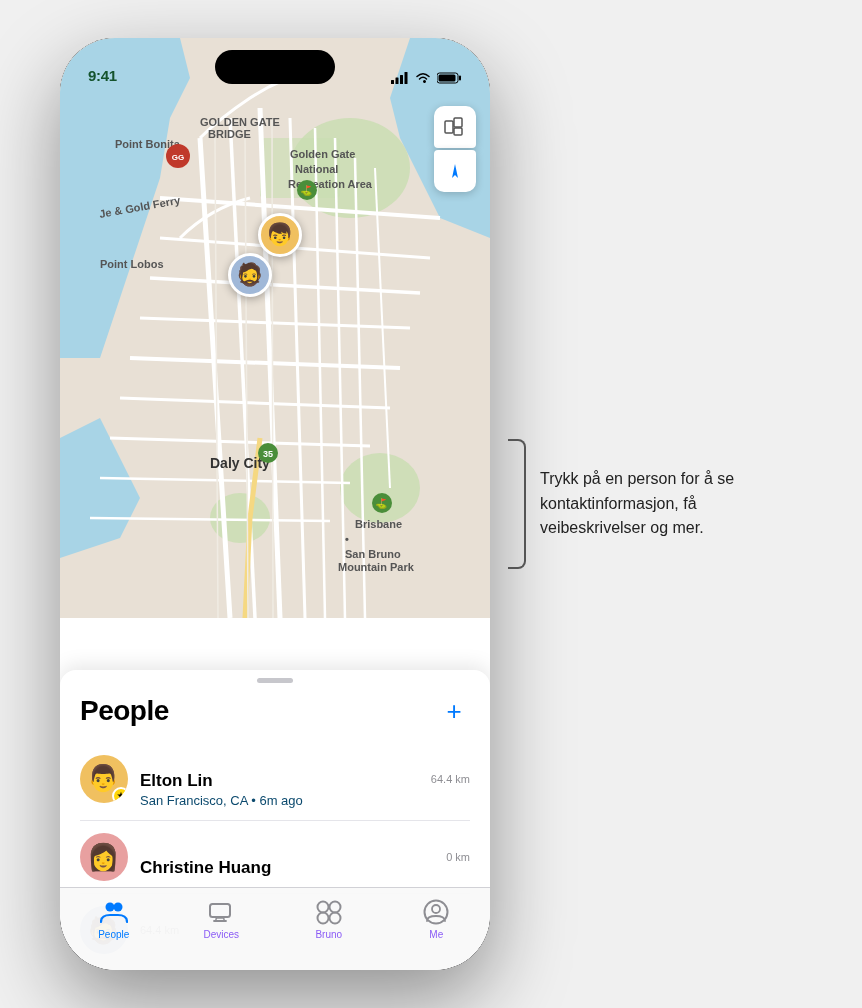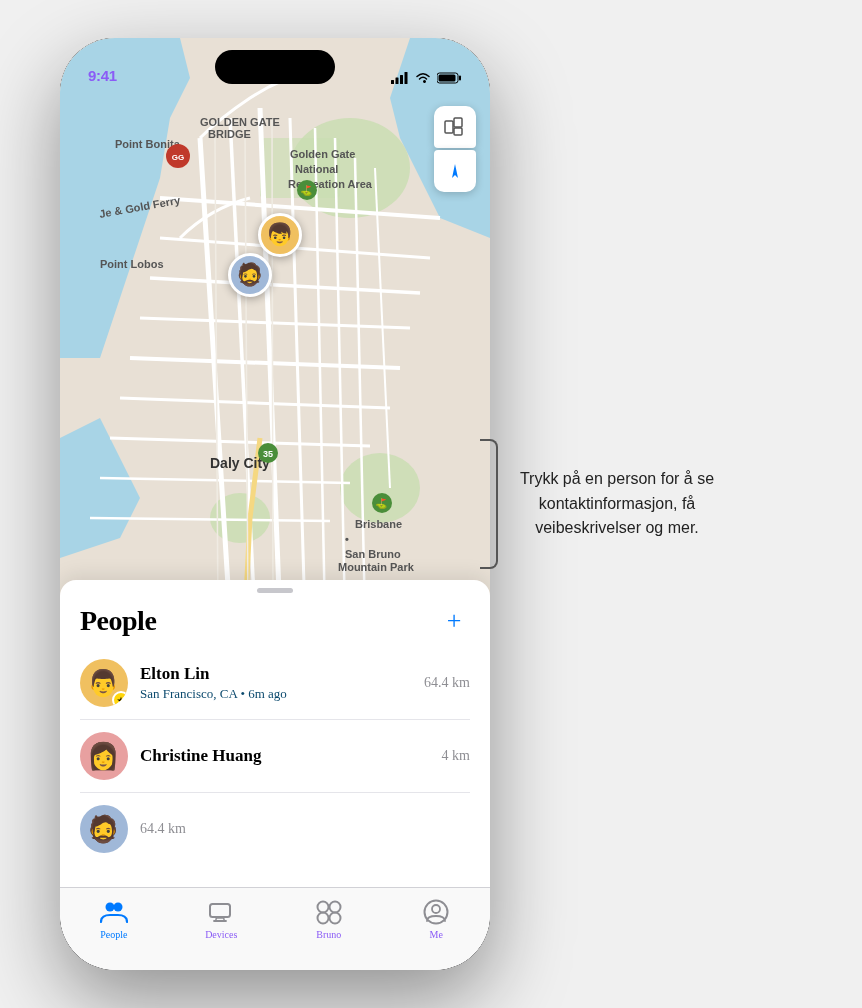"9:41" .status-time { color: #8b5cf6 -> #14532d }
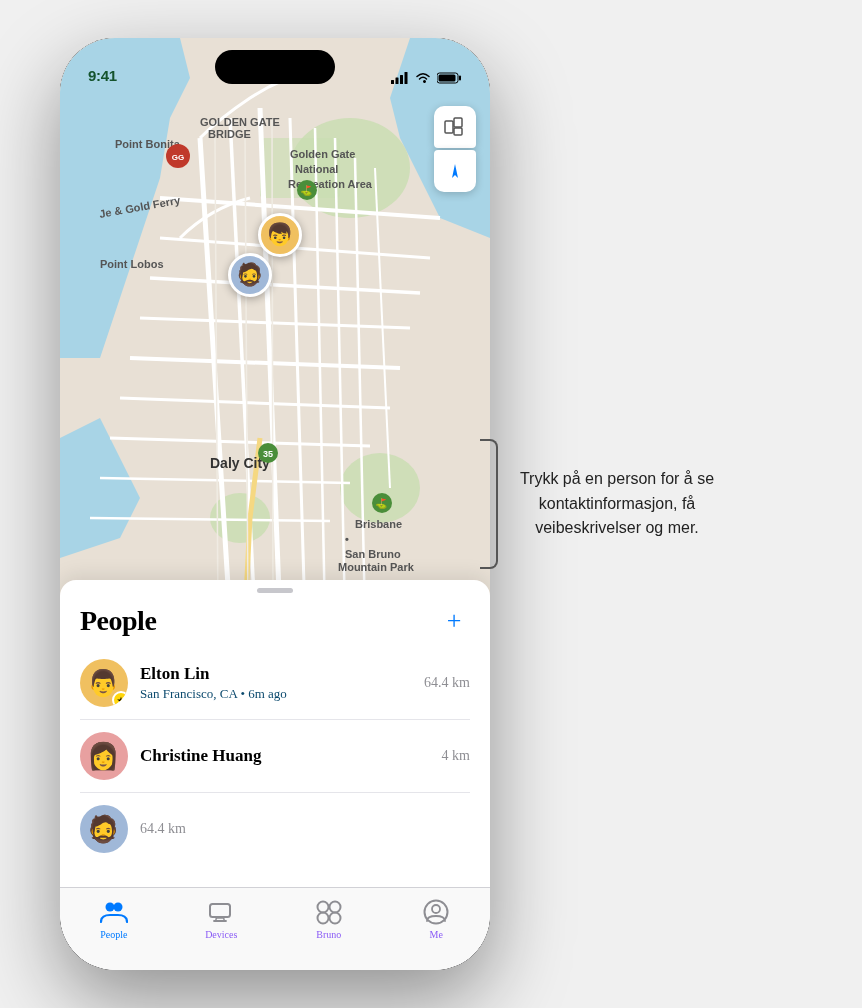"Trykk på en person for" div { left: 480px -> 508px; text-align: center -> none }
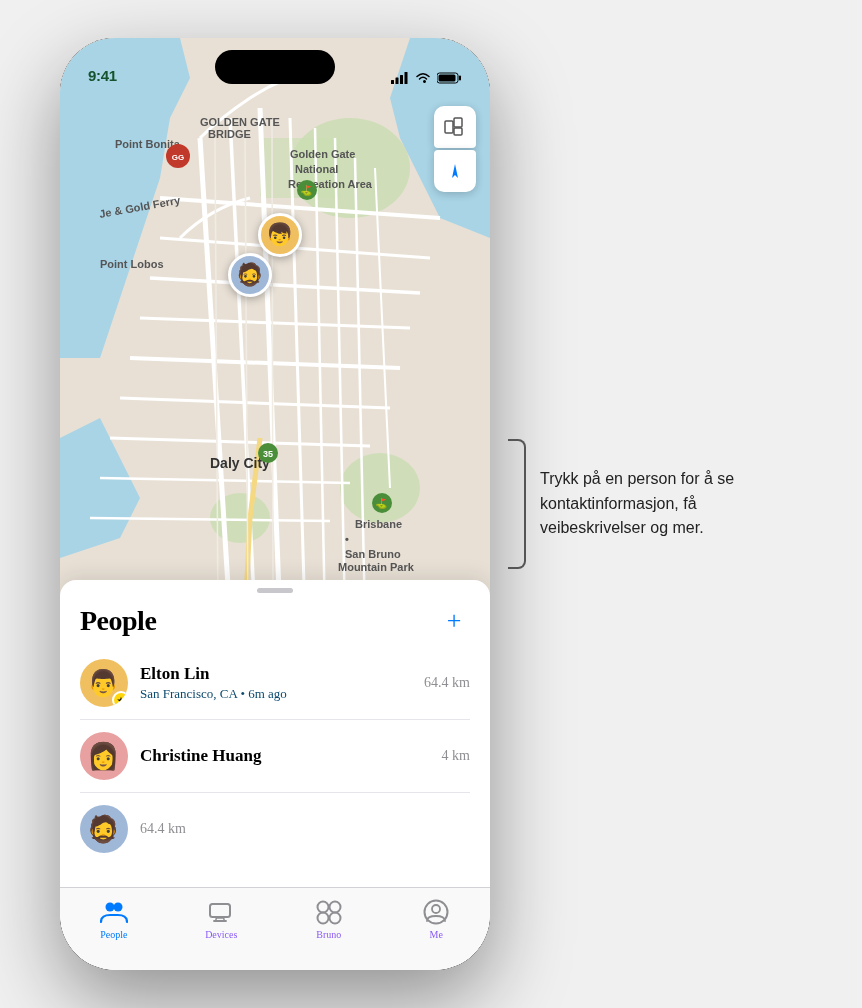"People" .bottom-panel { font-family: Liberation Serif, serif -> none; height: 390px -> 300px }
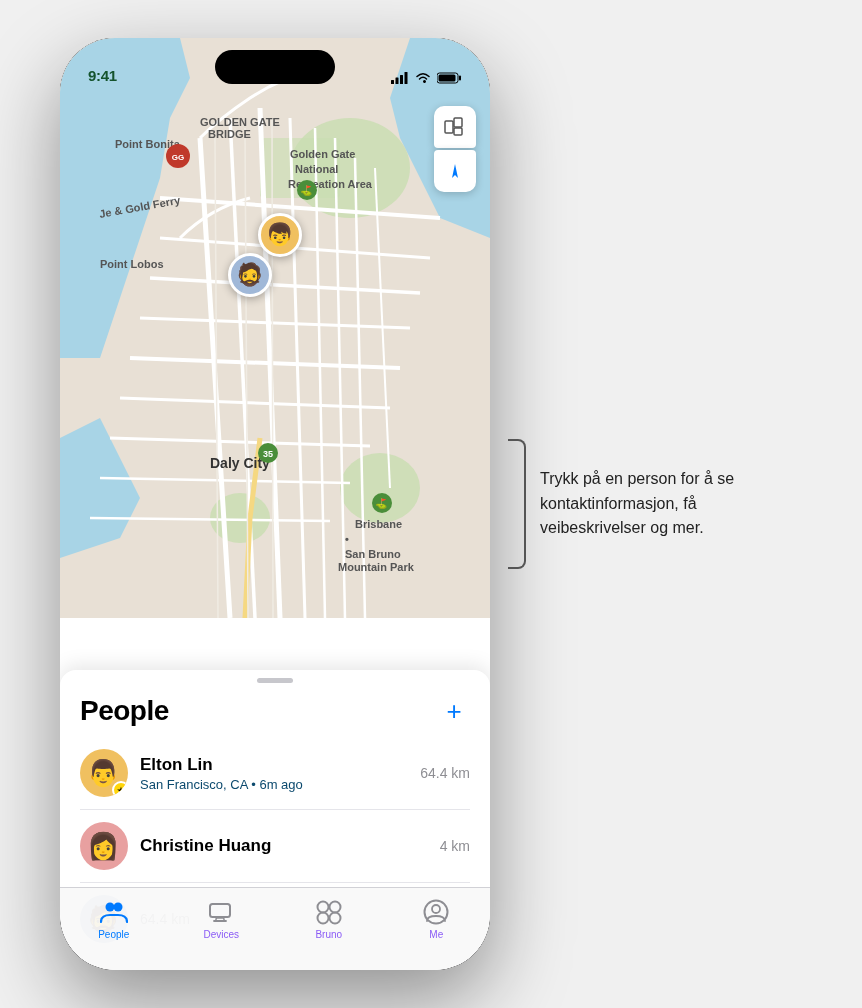"Elton Lin" .person-info { margin-top: none -> 22px }
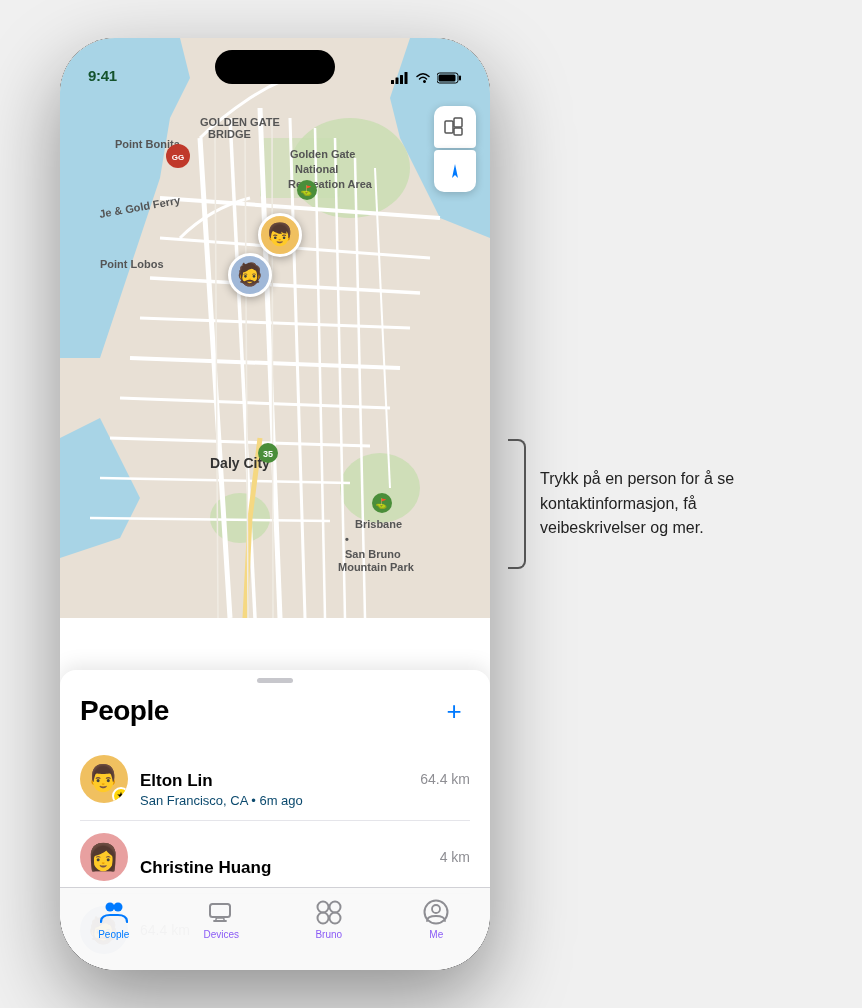"64.4 km" .person-distance { font-size: 14px -> 11px }
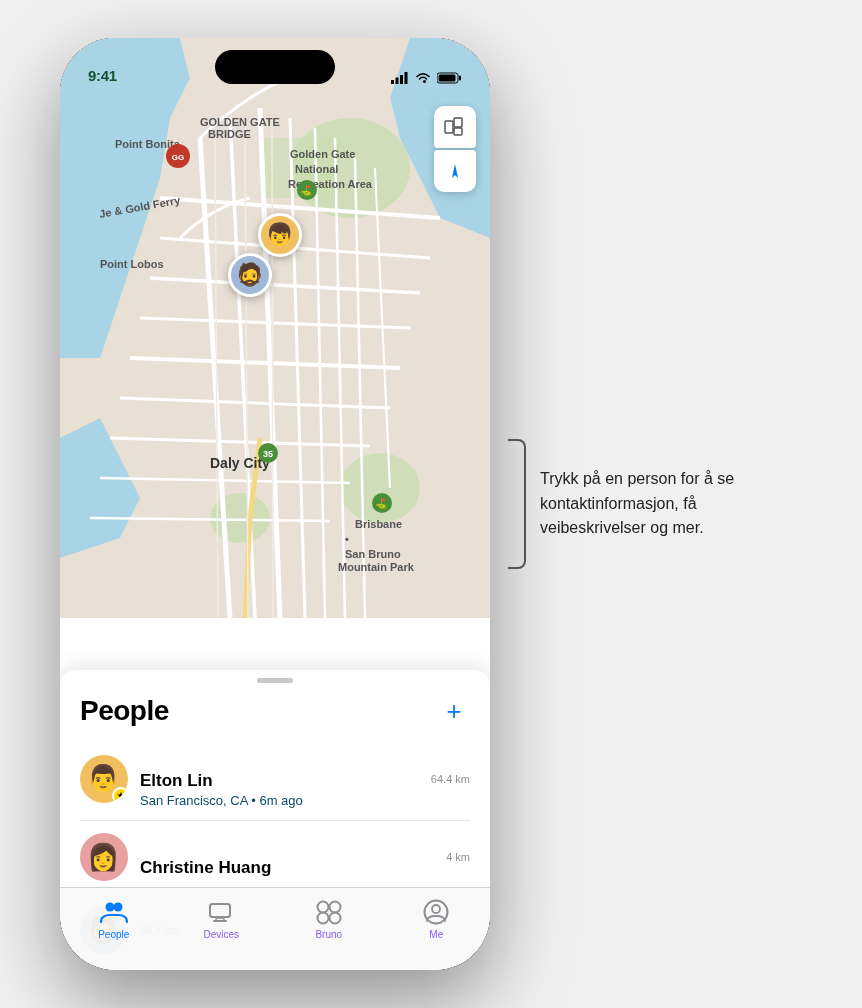"4 km" div.person-distance { text: 4 -> 0 }
